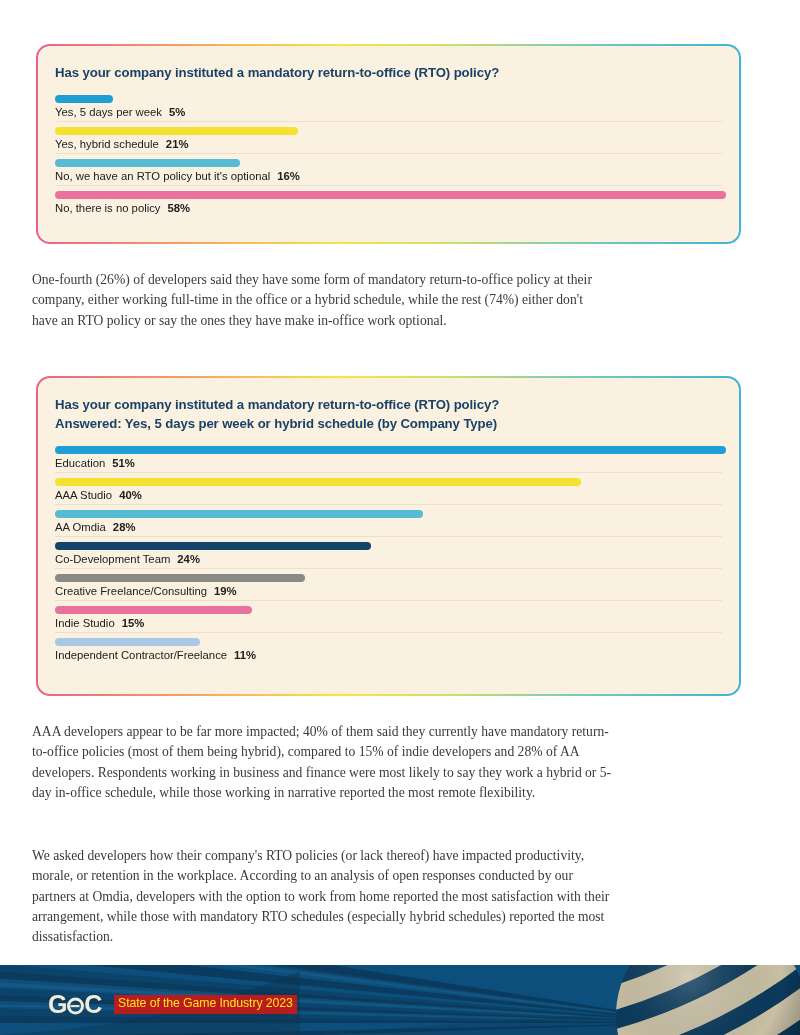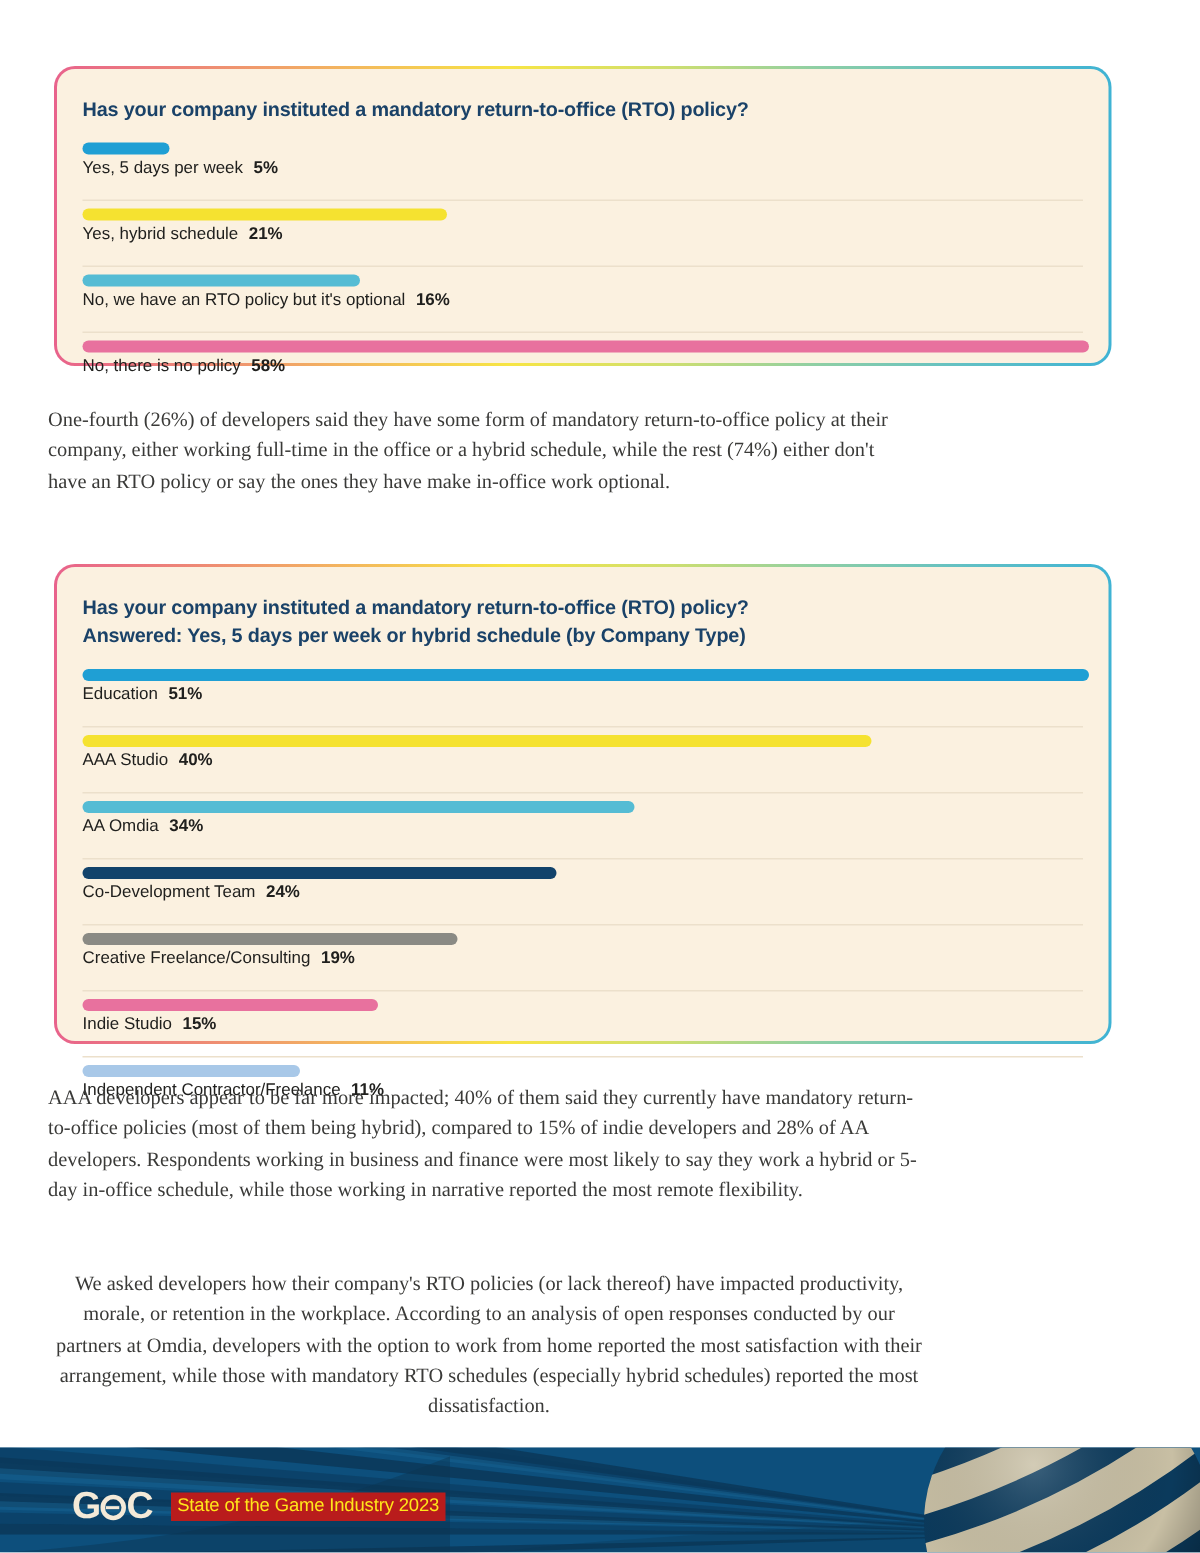"Yes, 5 days per week" .bar-label { padding-bottom: 15px -> 3px }
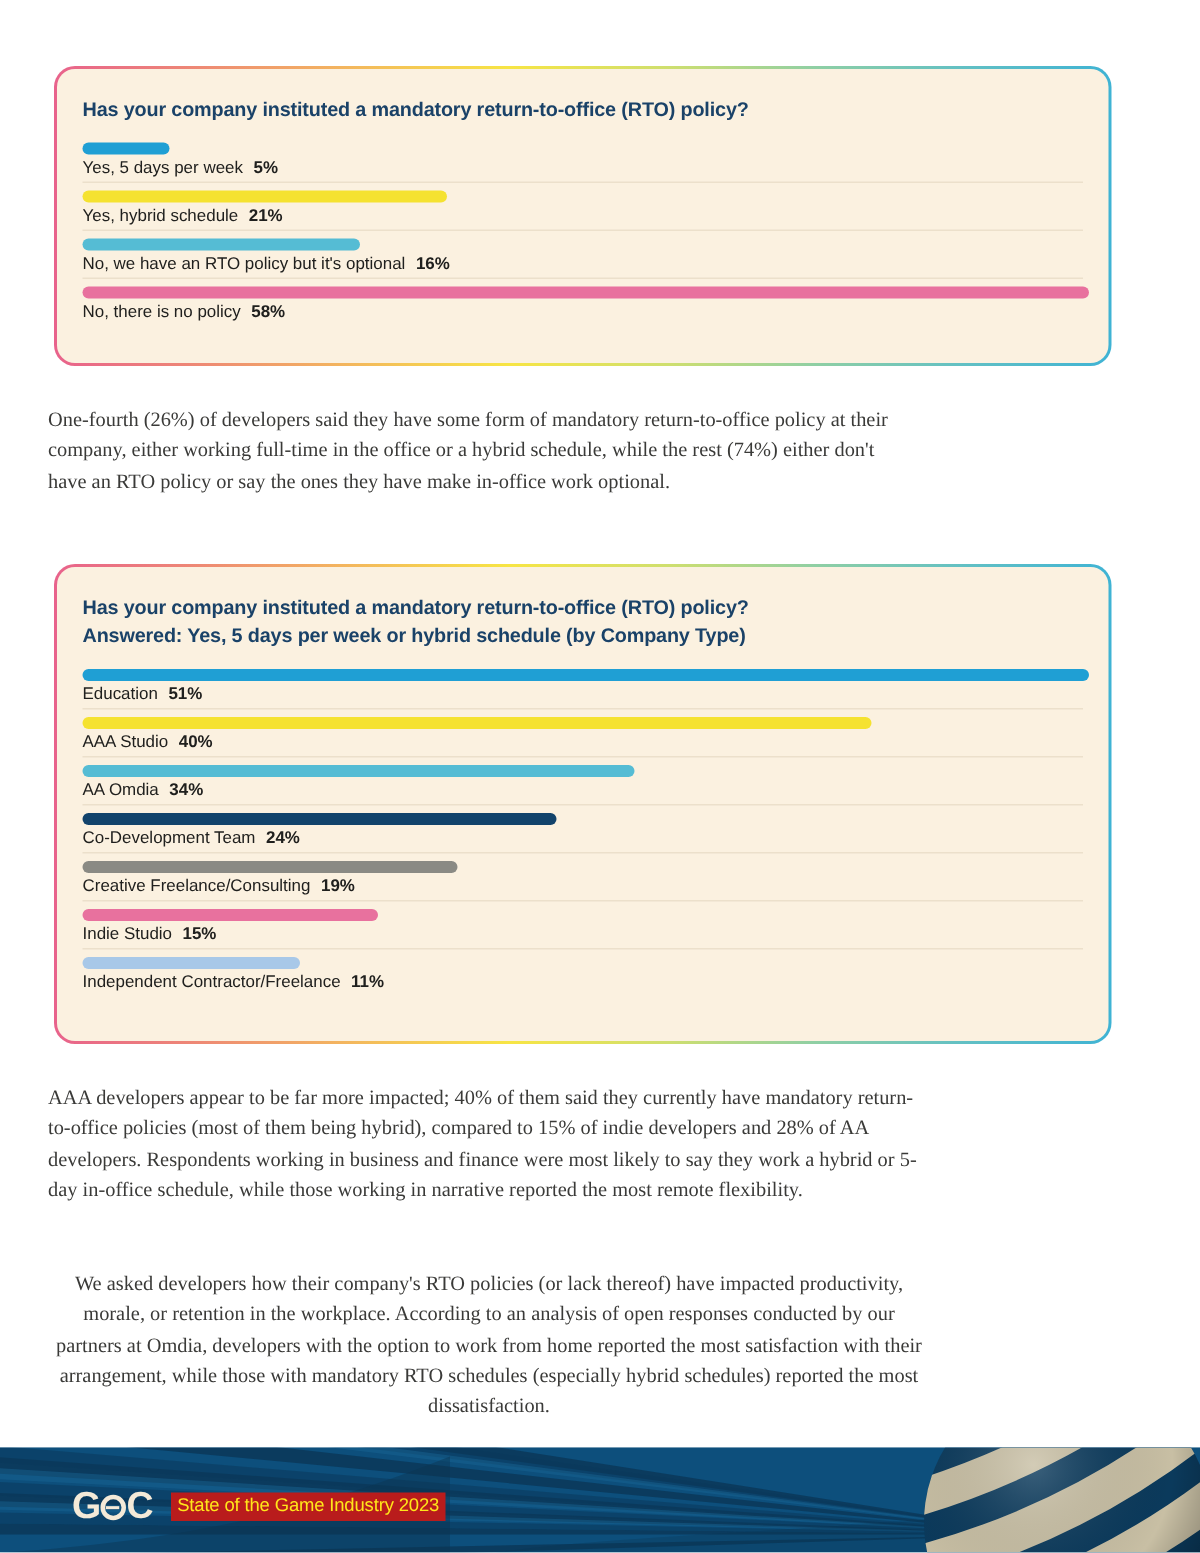"34%" span.val { text: 34% -> 28% }
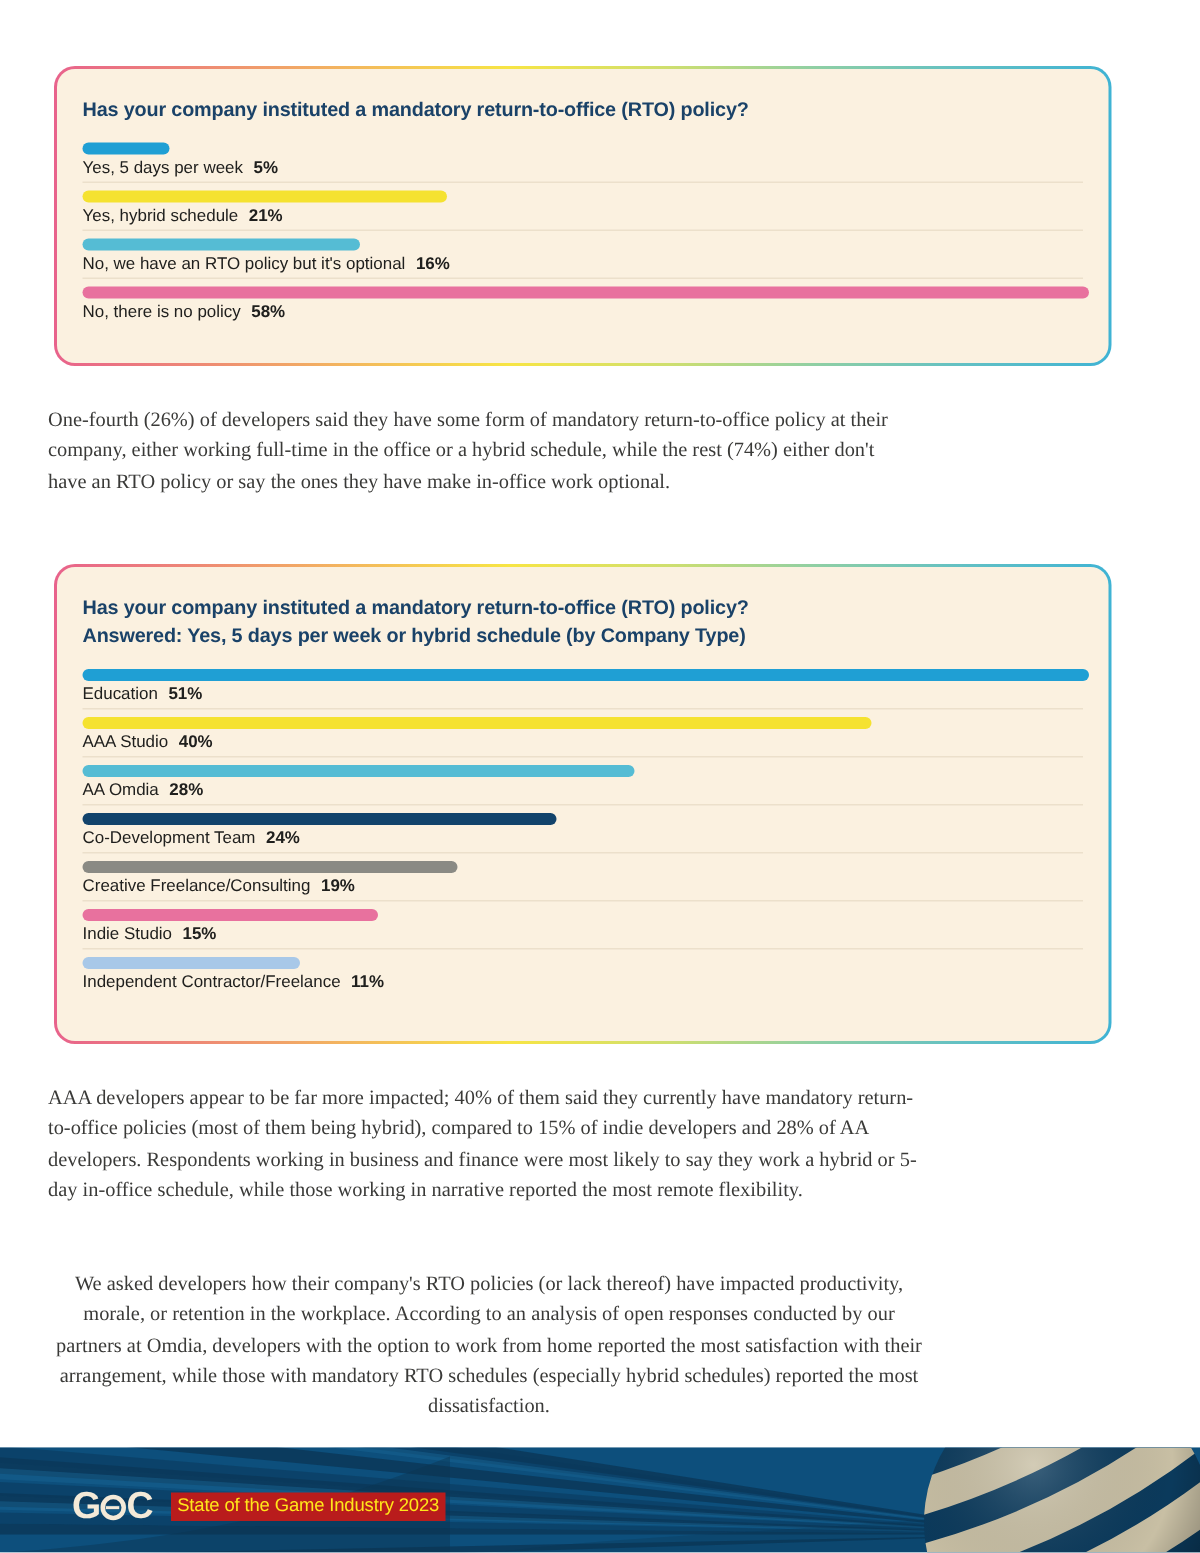"We asked developers how their" #para-3 { text-align: center -> none }
